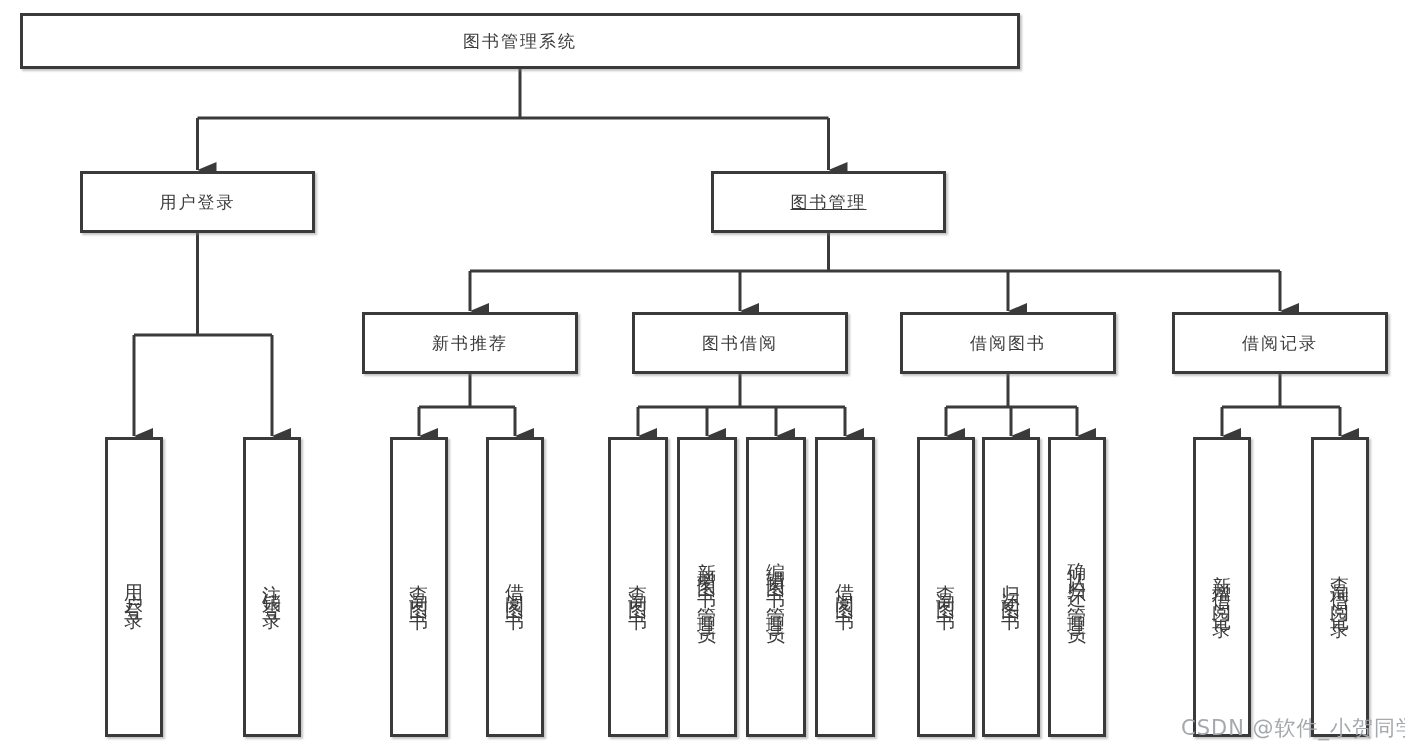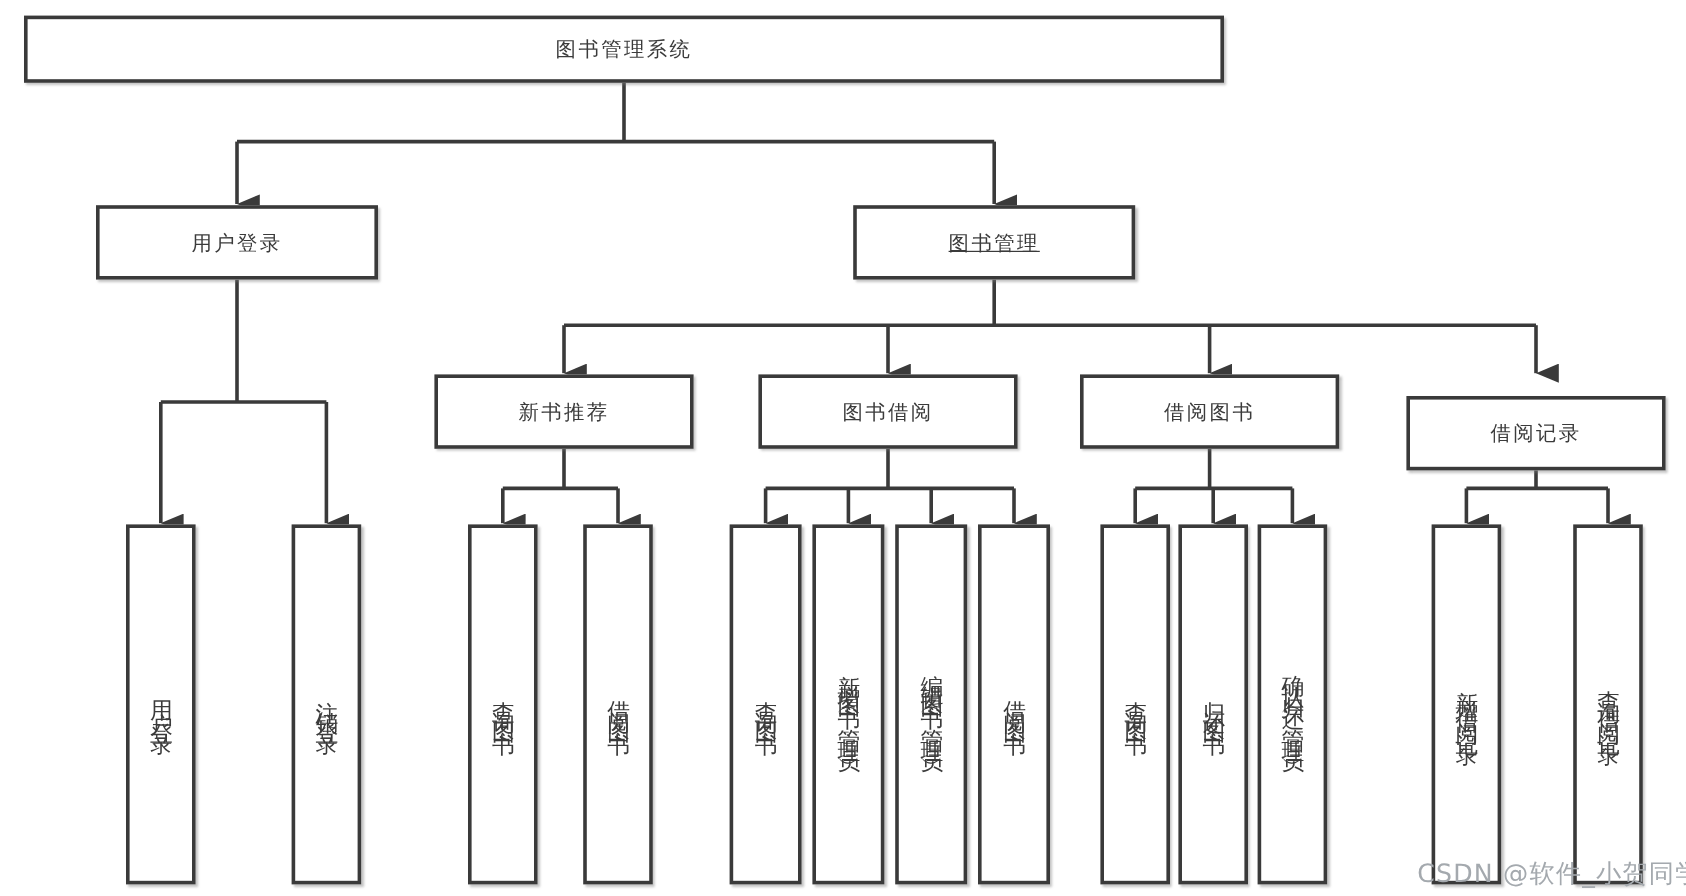"借阅记录" div.node { margin-top: 18px -> none }
